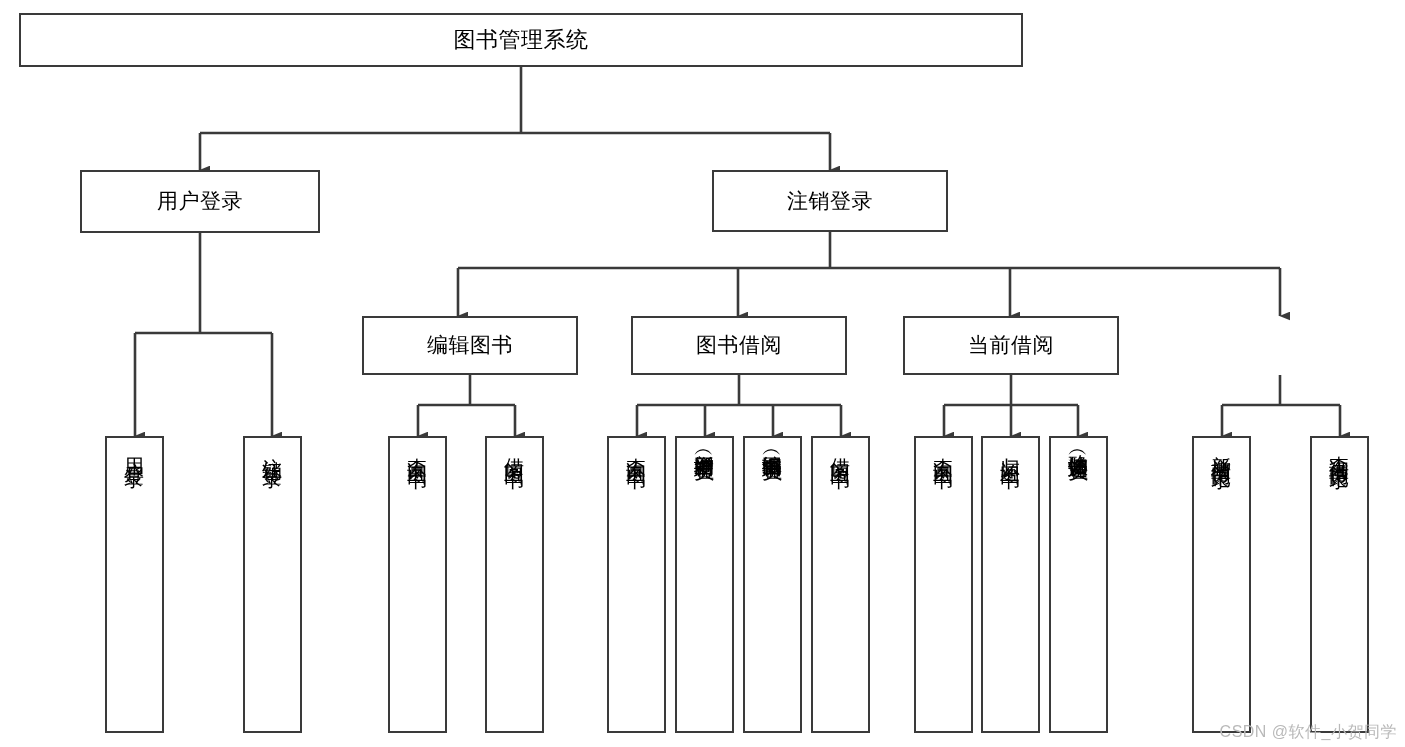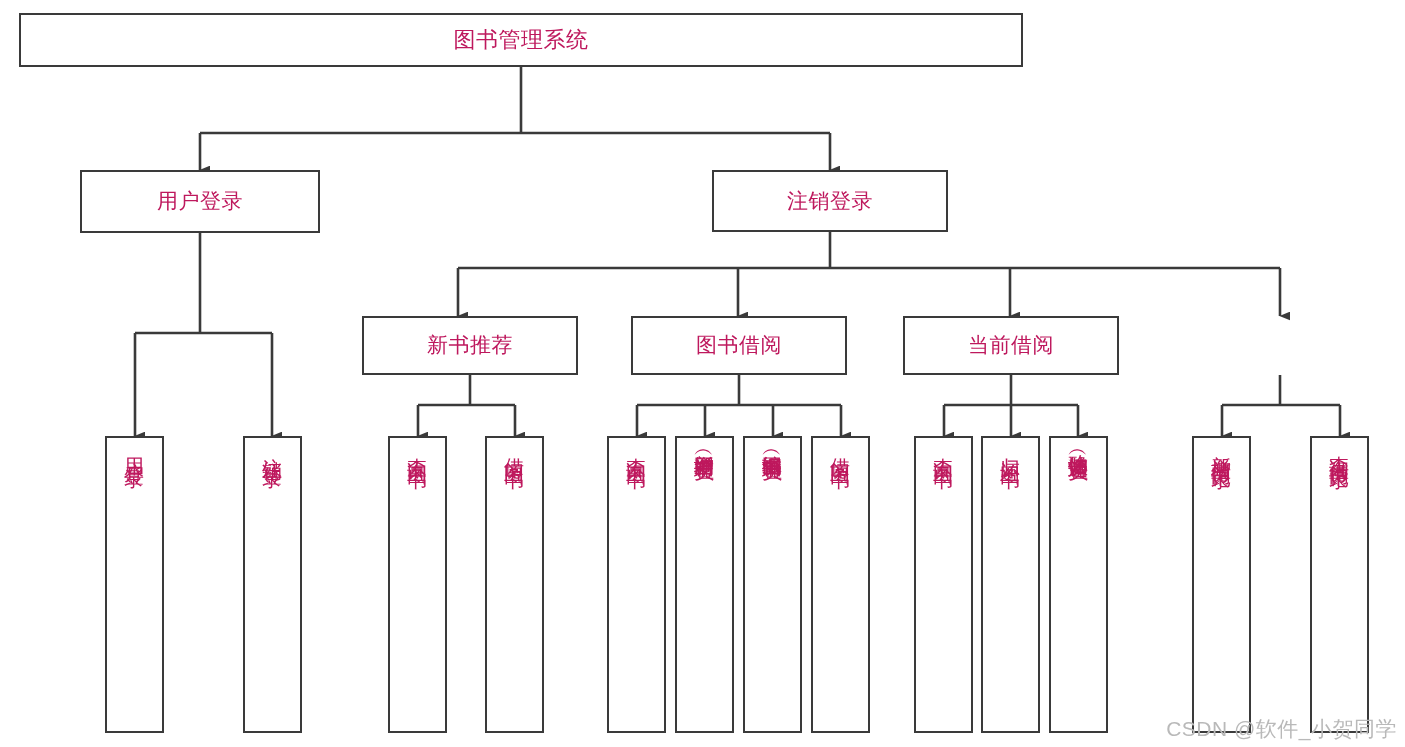"图书管理系统" .node { color: #be185d -> #000000 }
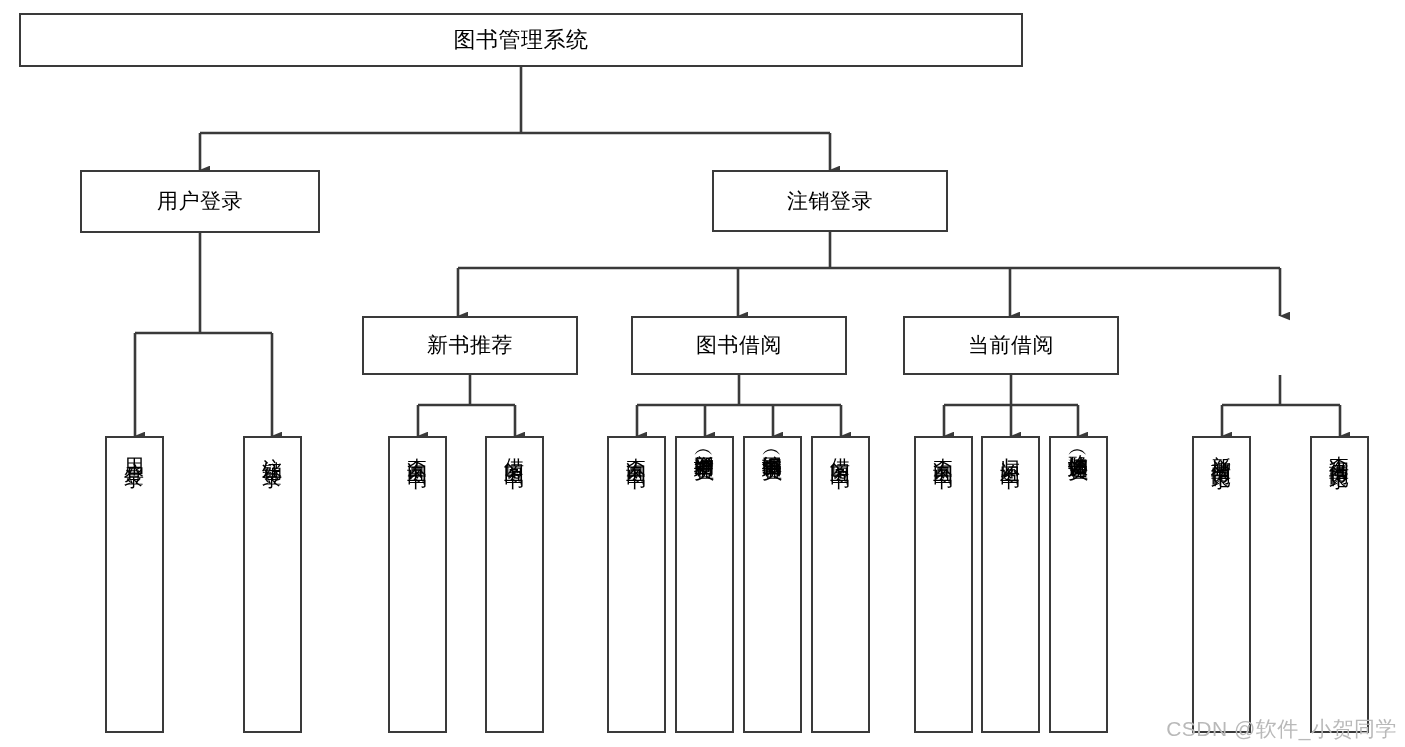"新书推荐" div.node { text: 新书推荐 -> 编辑图书 }
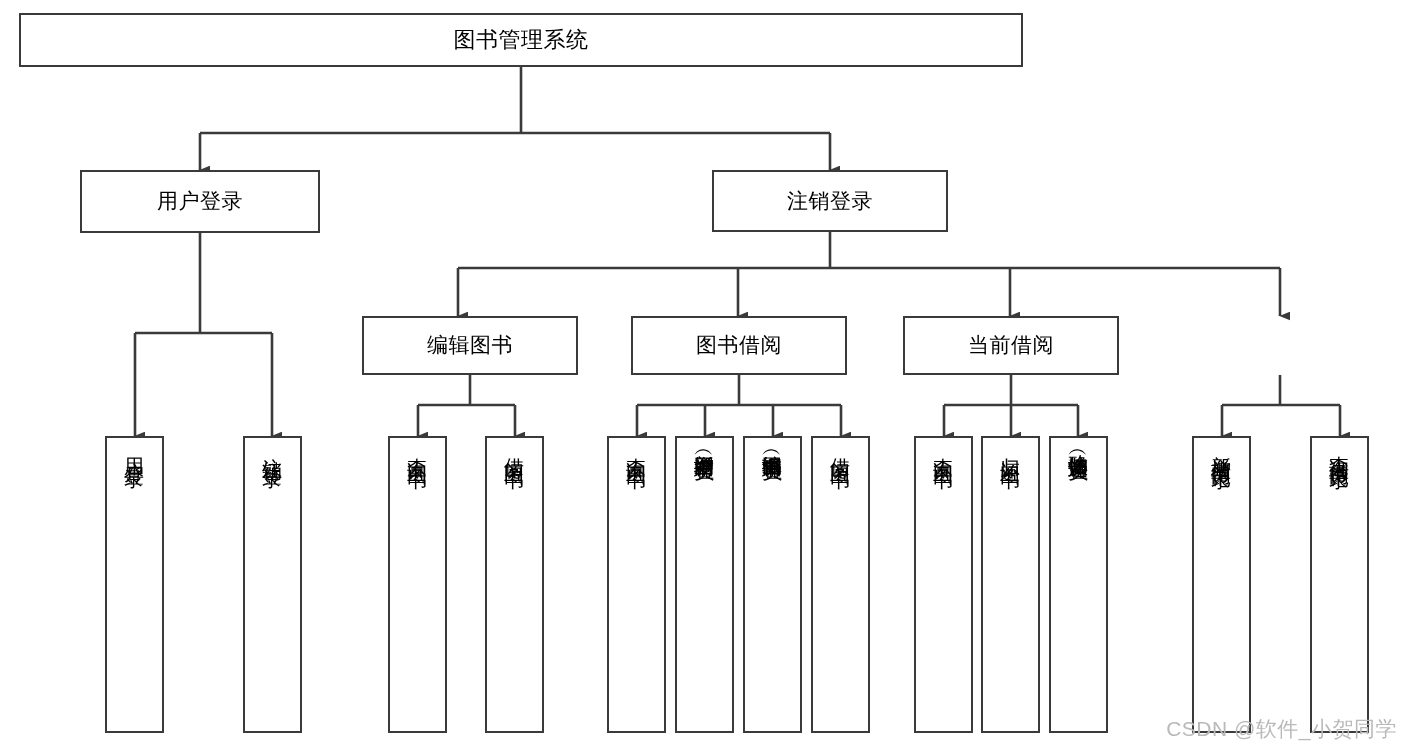"CSDN @软件_小贺同学" .watermark { font-size: 21px -> 16px }
